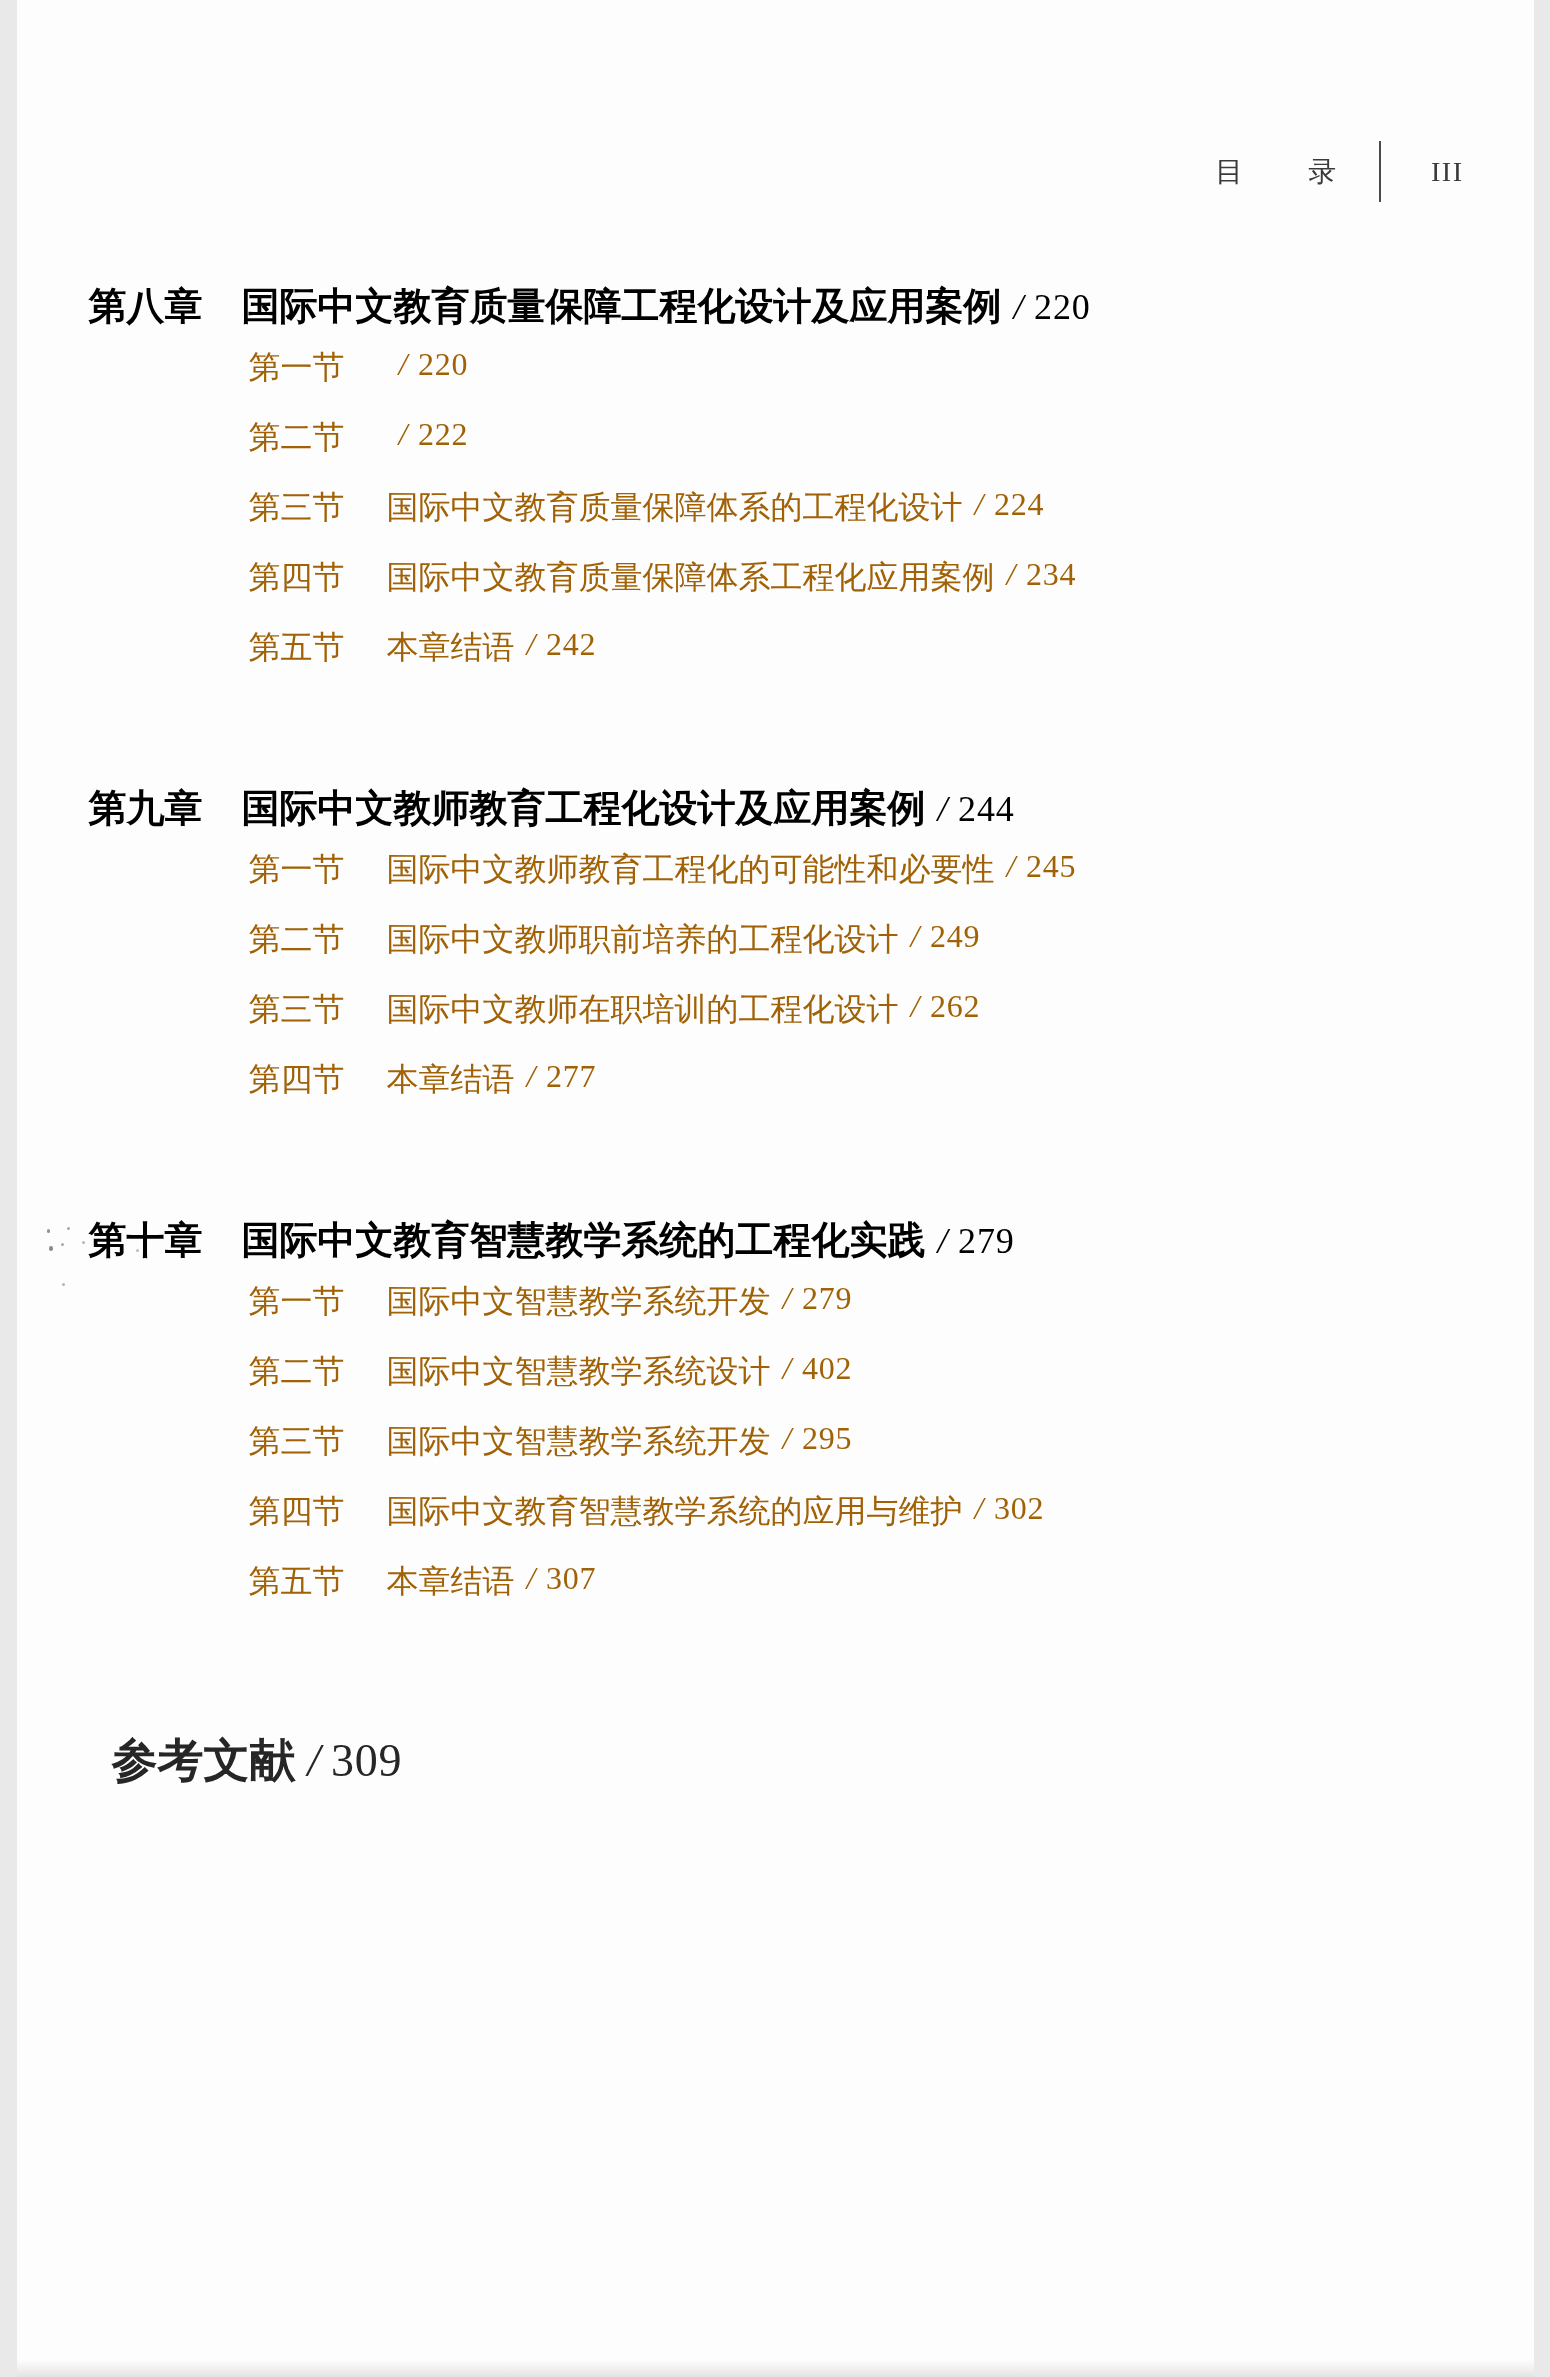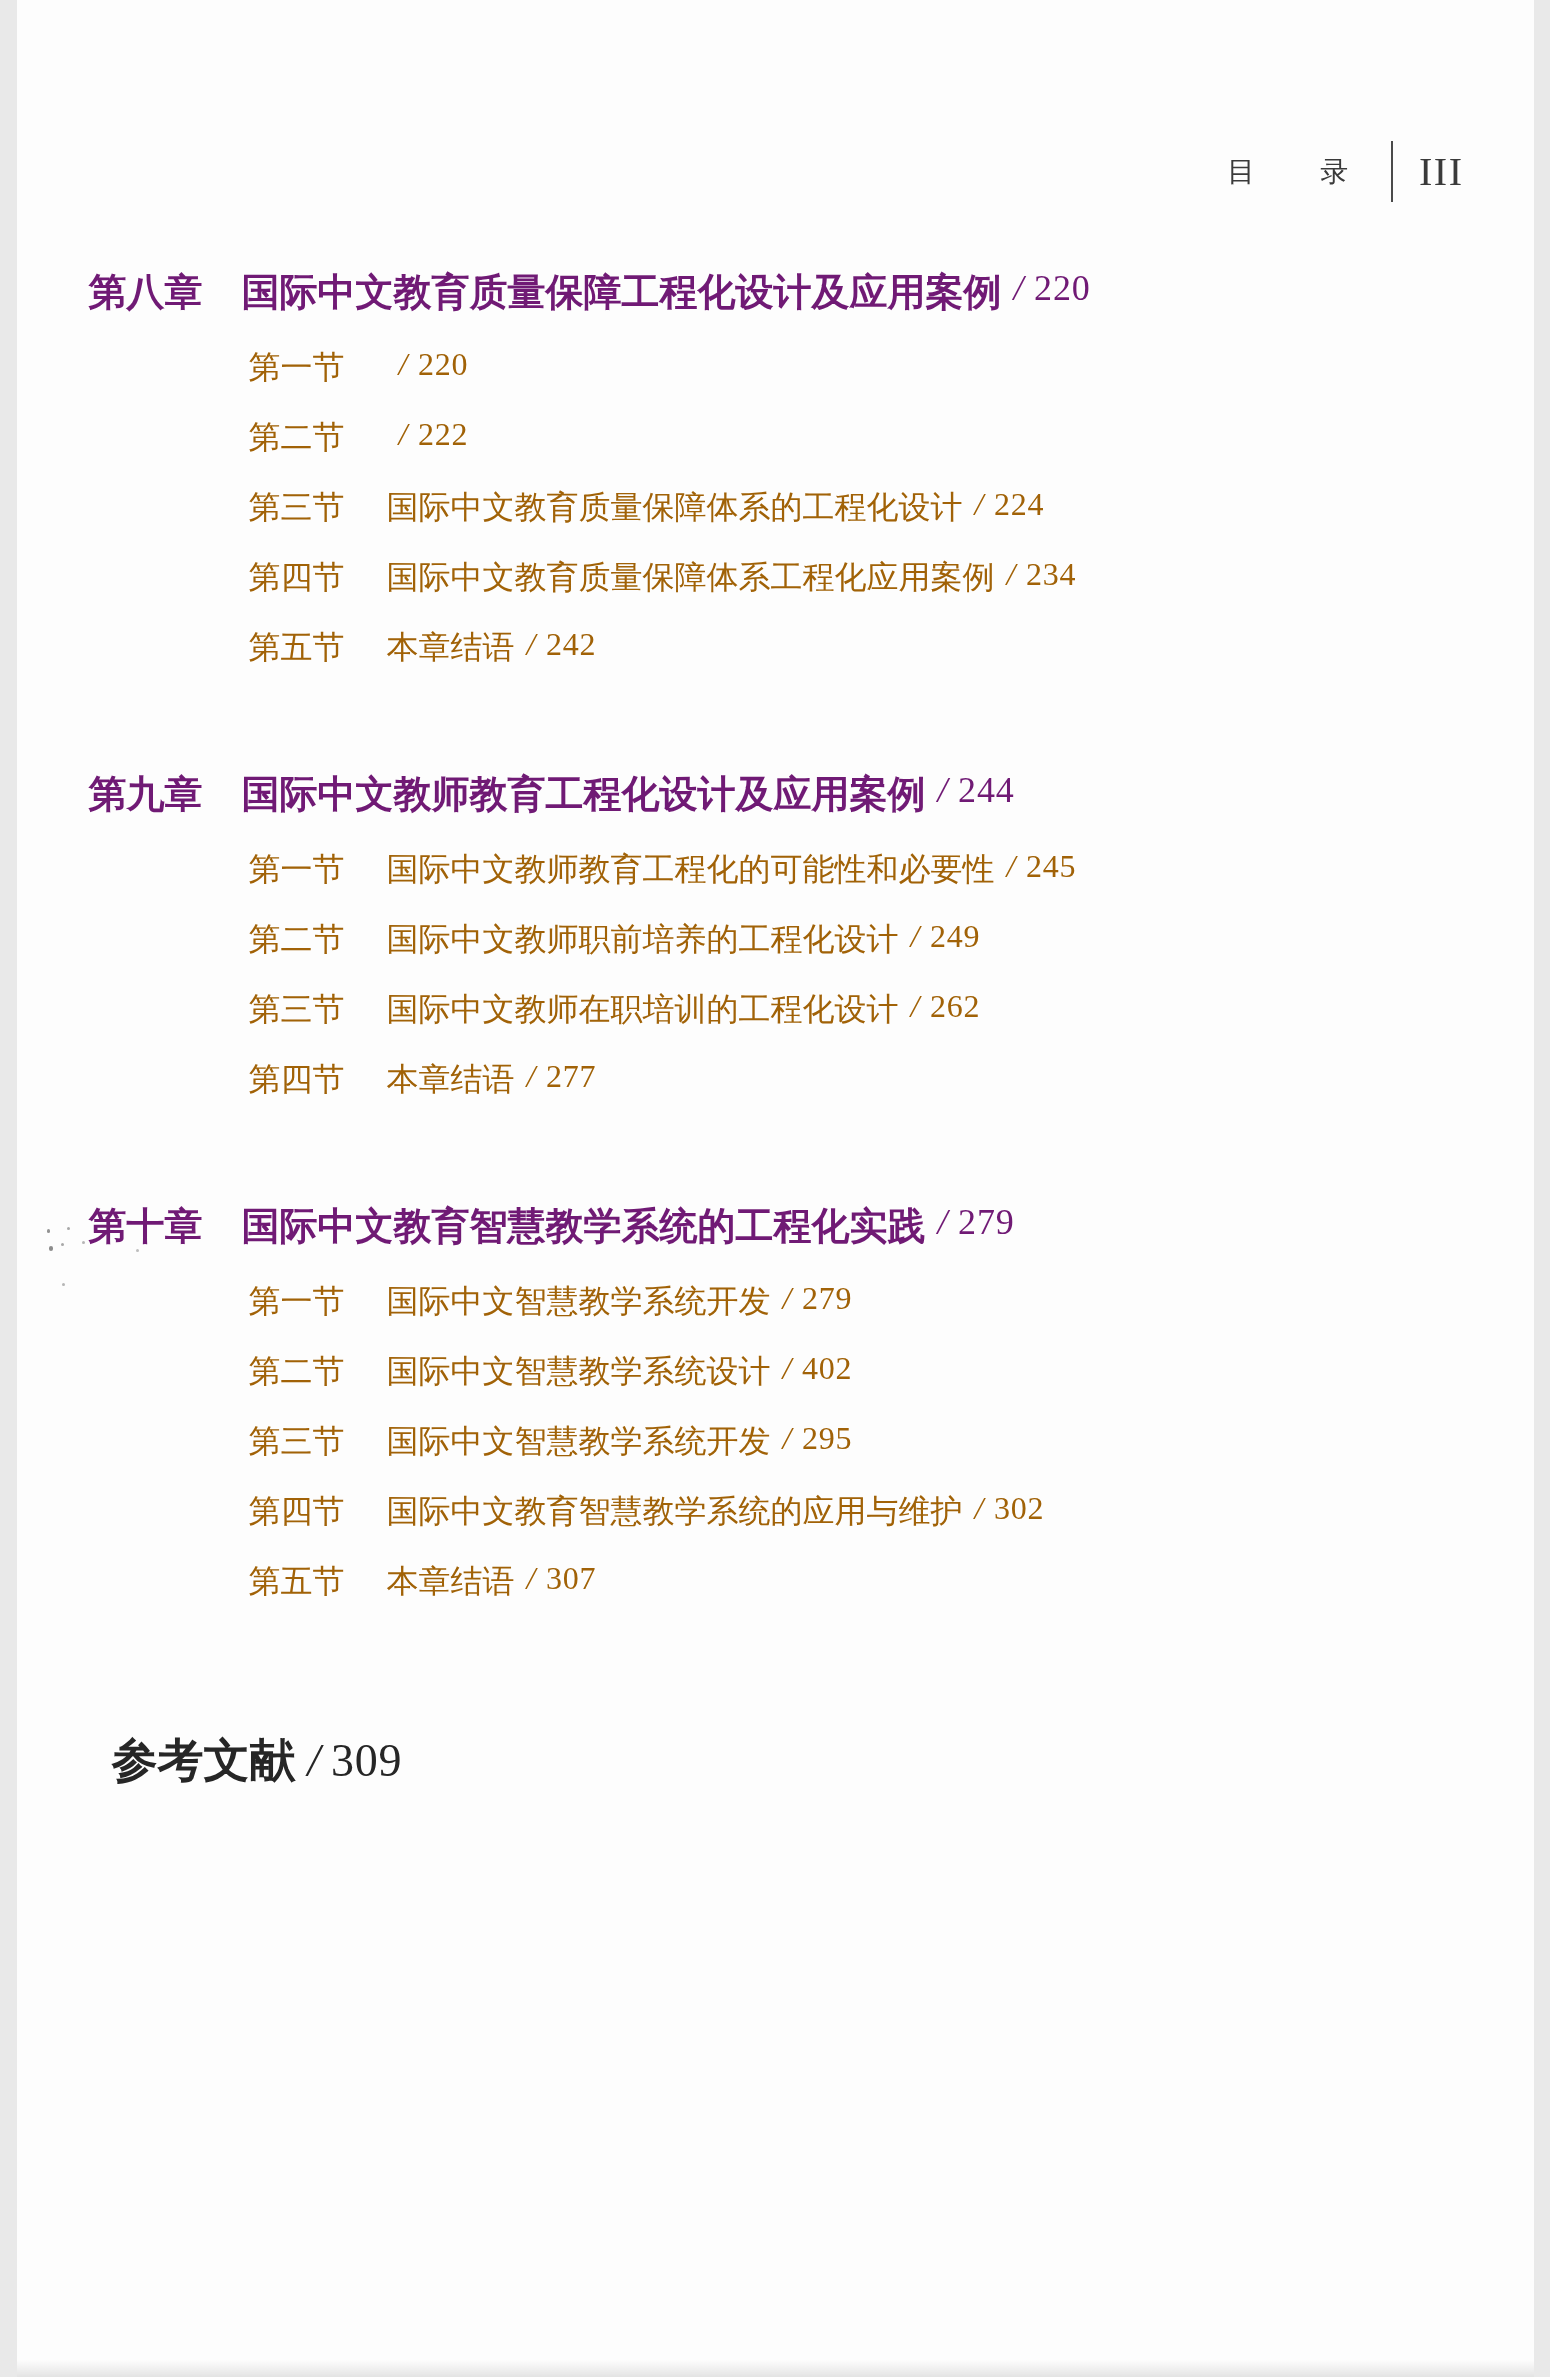"III" .running-head .head-page { font-size: 40px -> 28px; margin-left: none -> 24px }
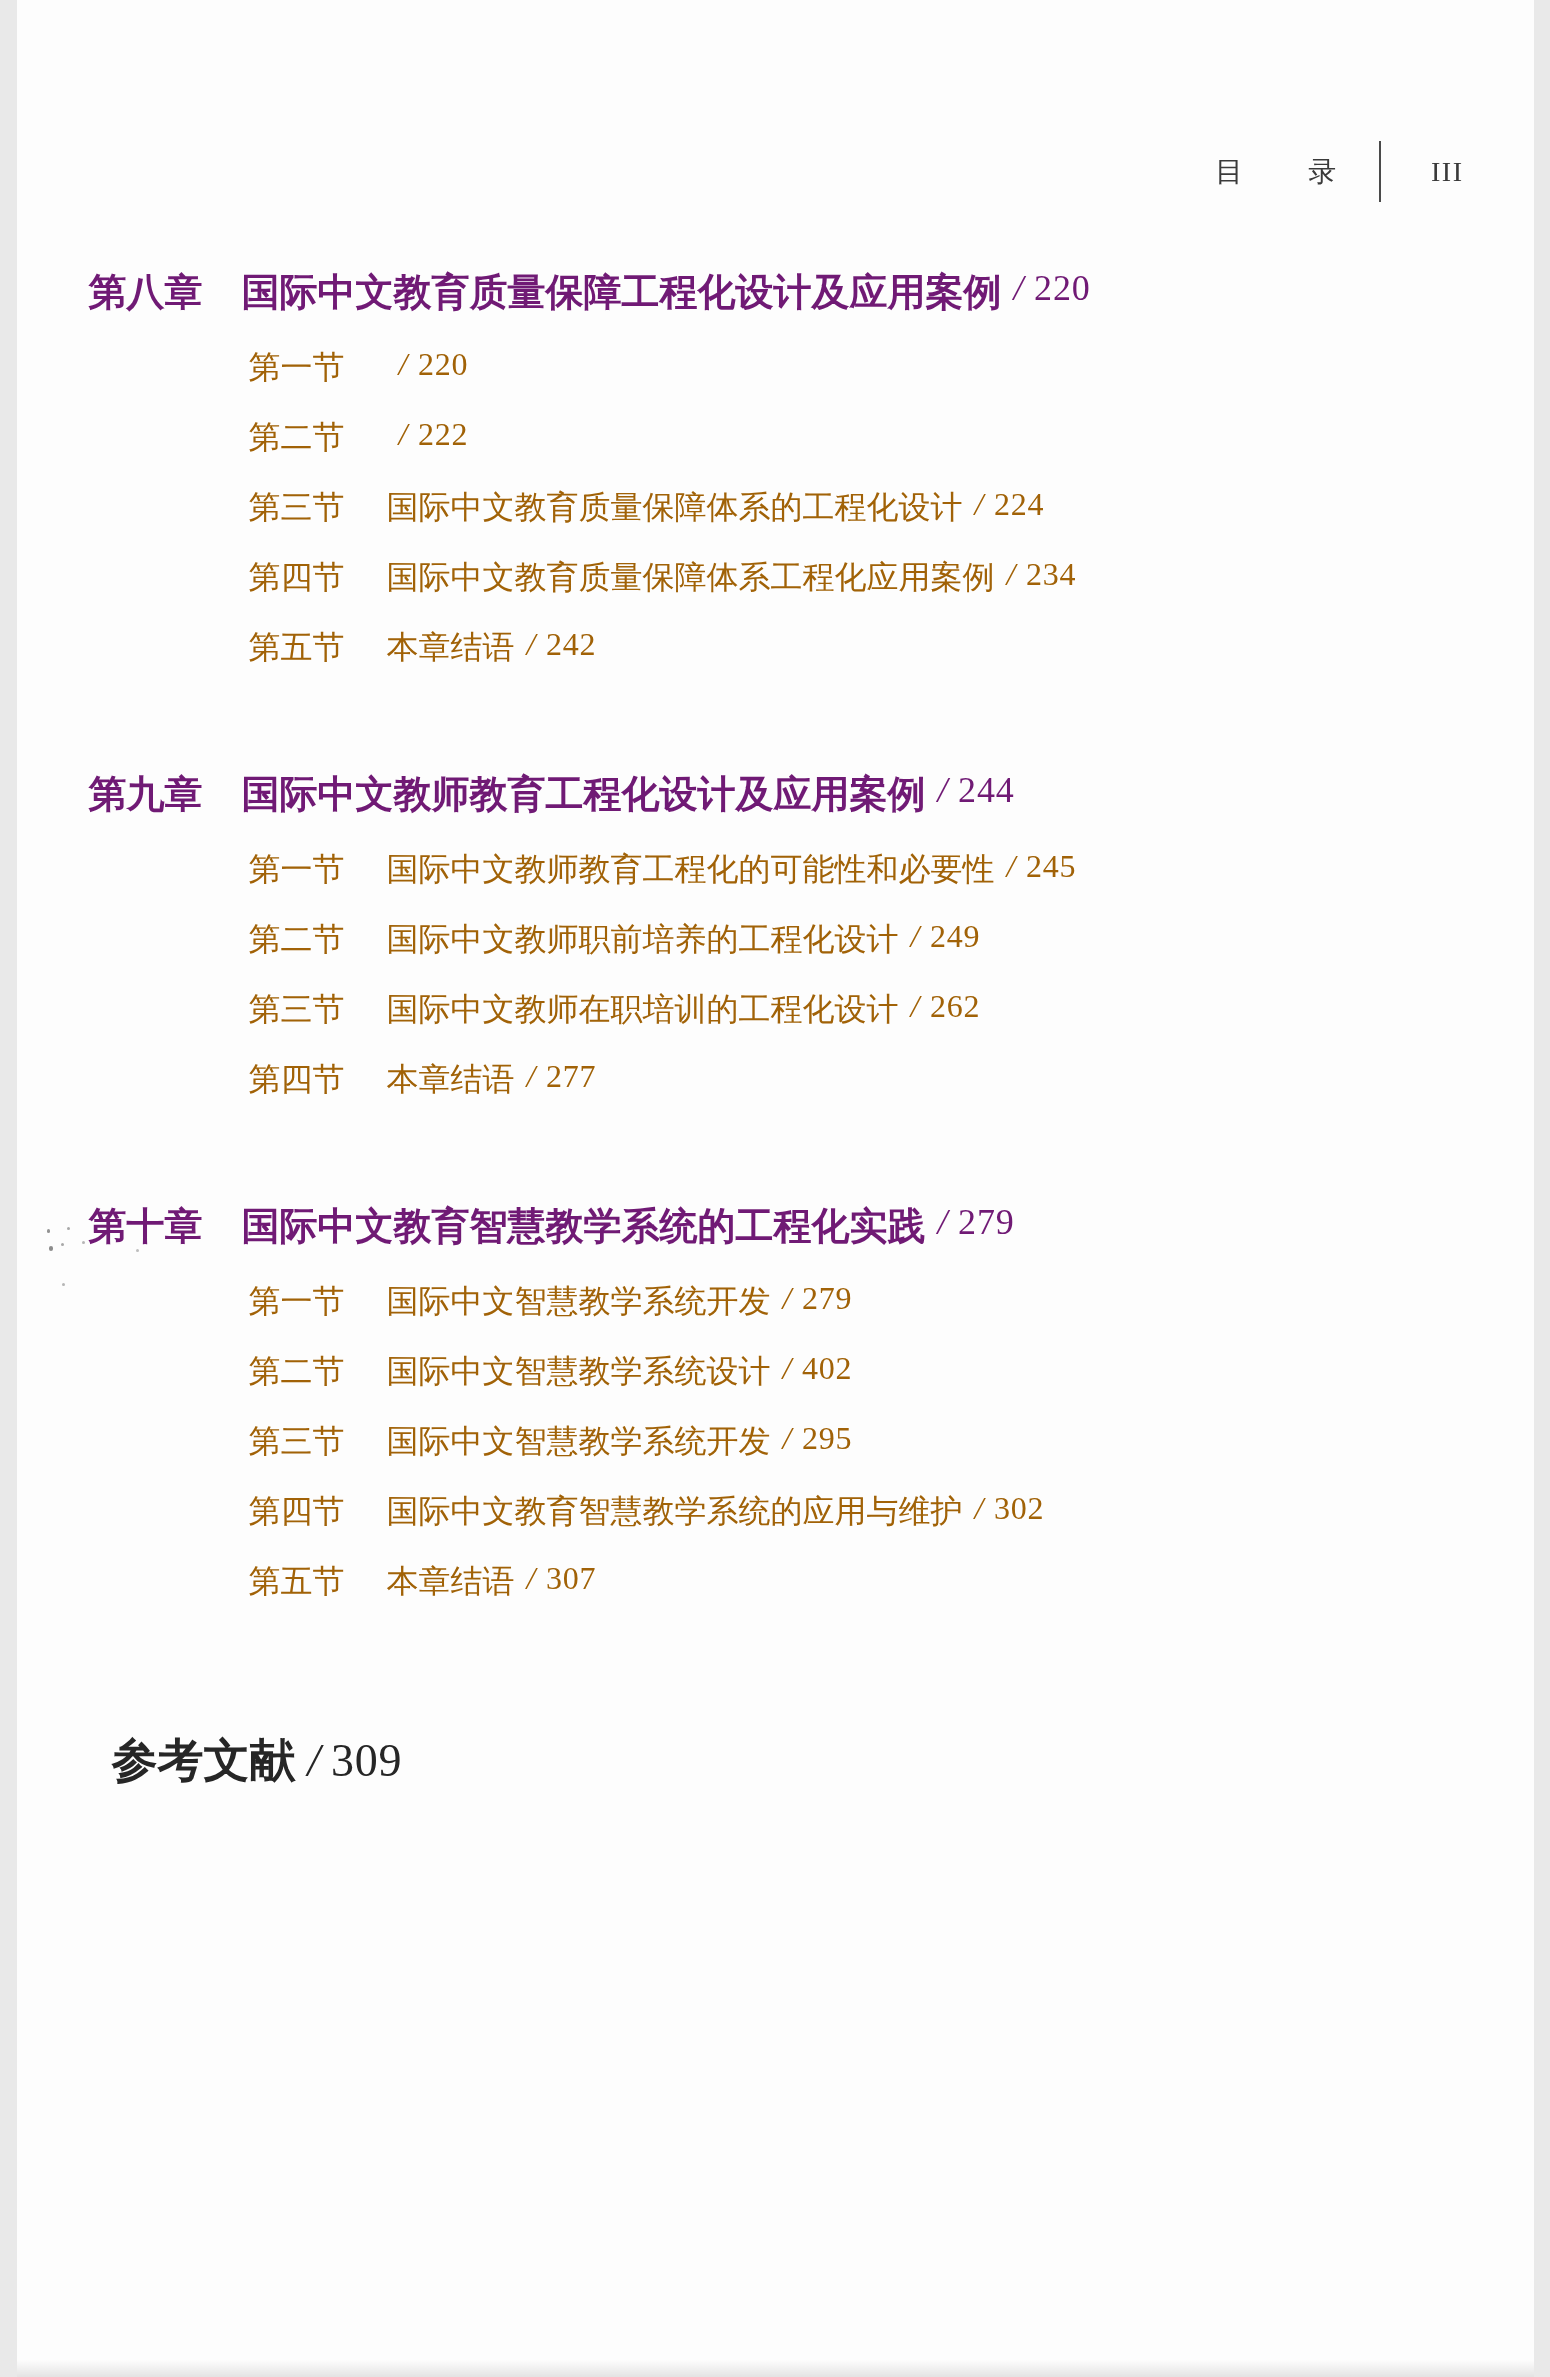"第八章" .chapter-line { align-items: none -> center; color: #701a75 -> #000000 }
